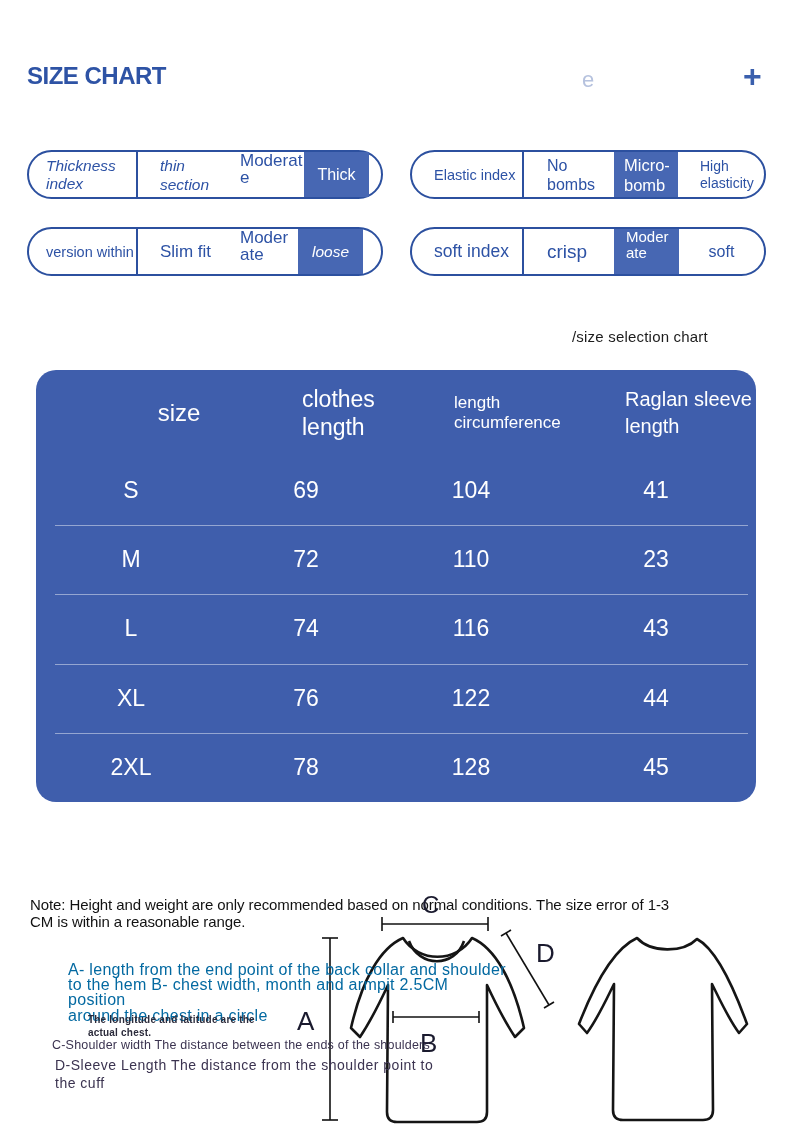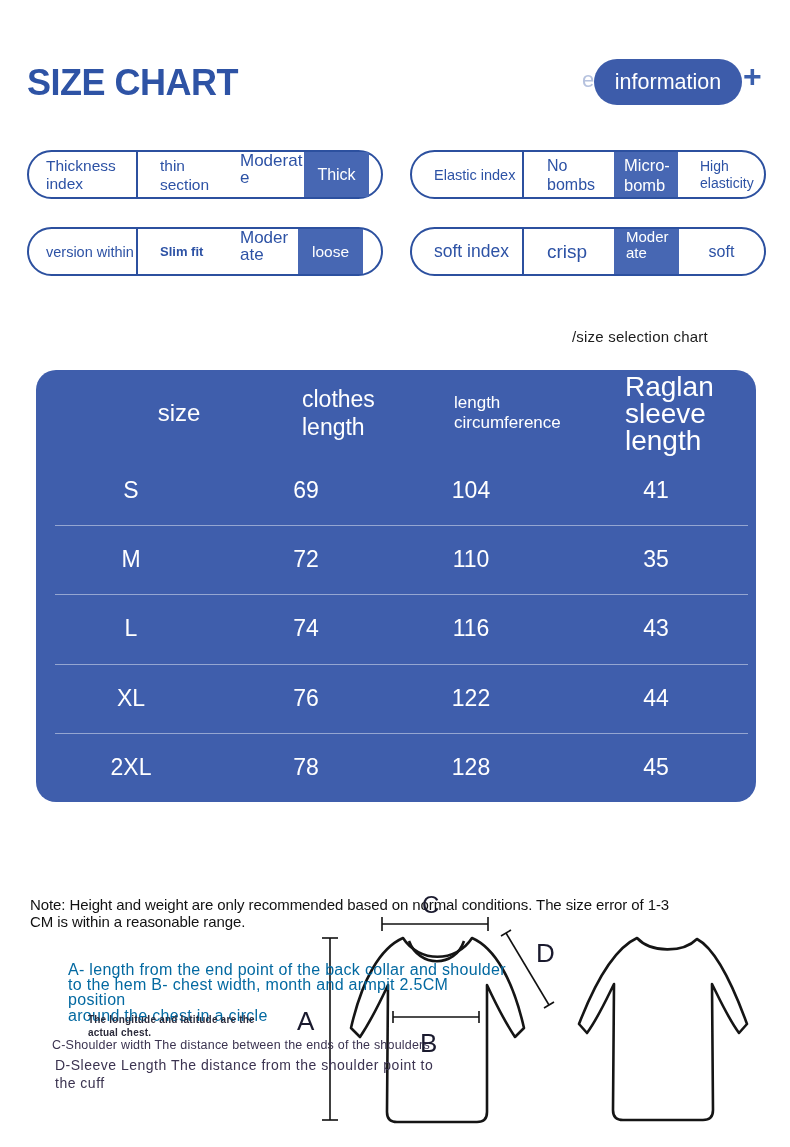"SIZE CHART" .title { font-size: 36px -> 24px }
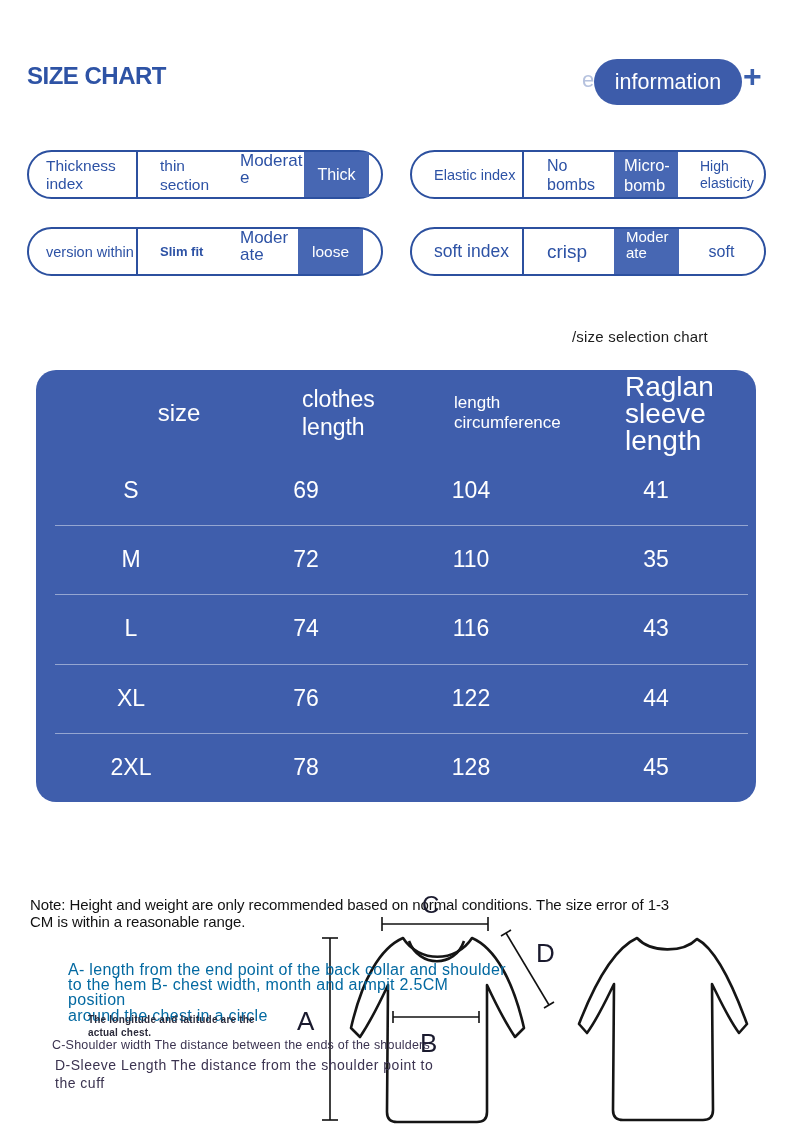"information" div.pill { html: <div> <span>information</span> </div> -> none }
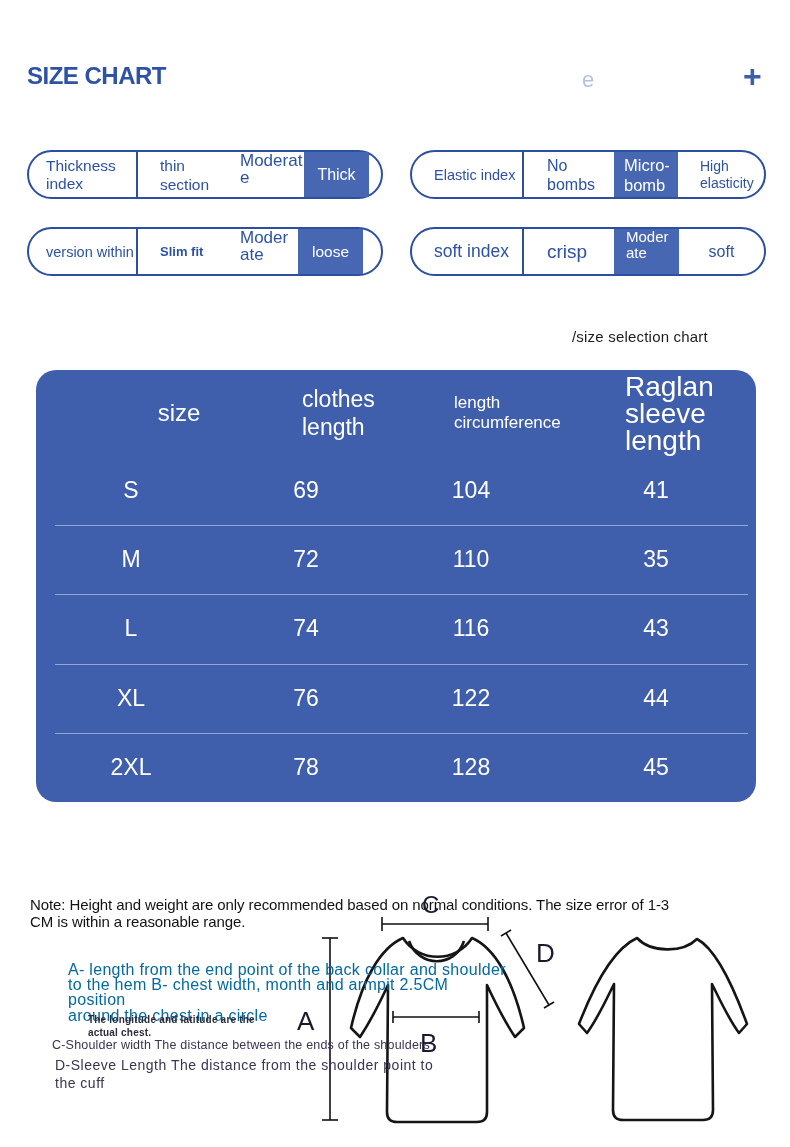"Thickness index" .fs15 { font-style: none -> italic }
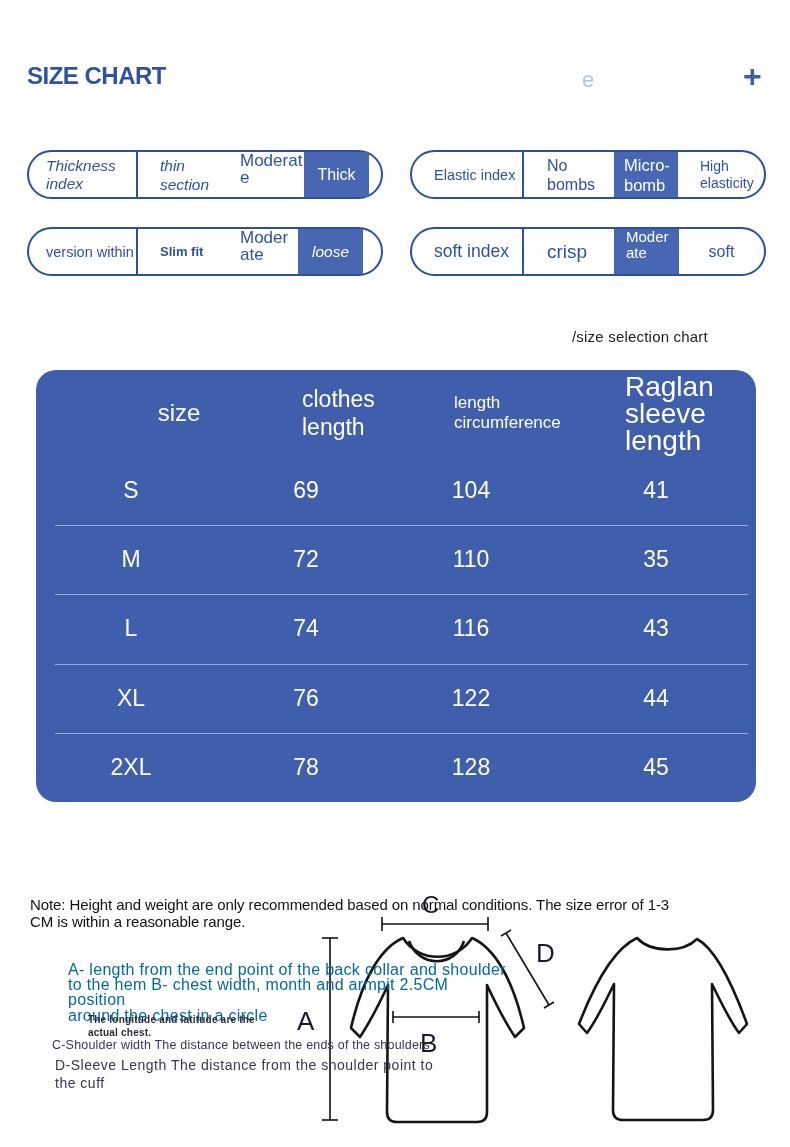"Slim fit" .fs17 { font-size: 13px -> 17px; font-weight: bold -> none }
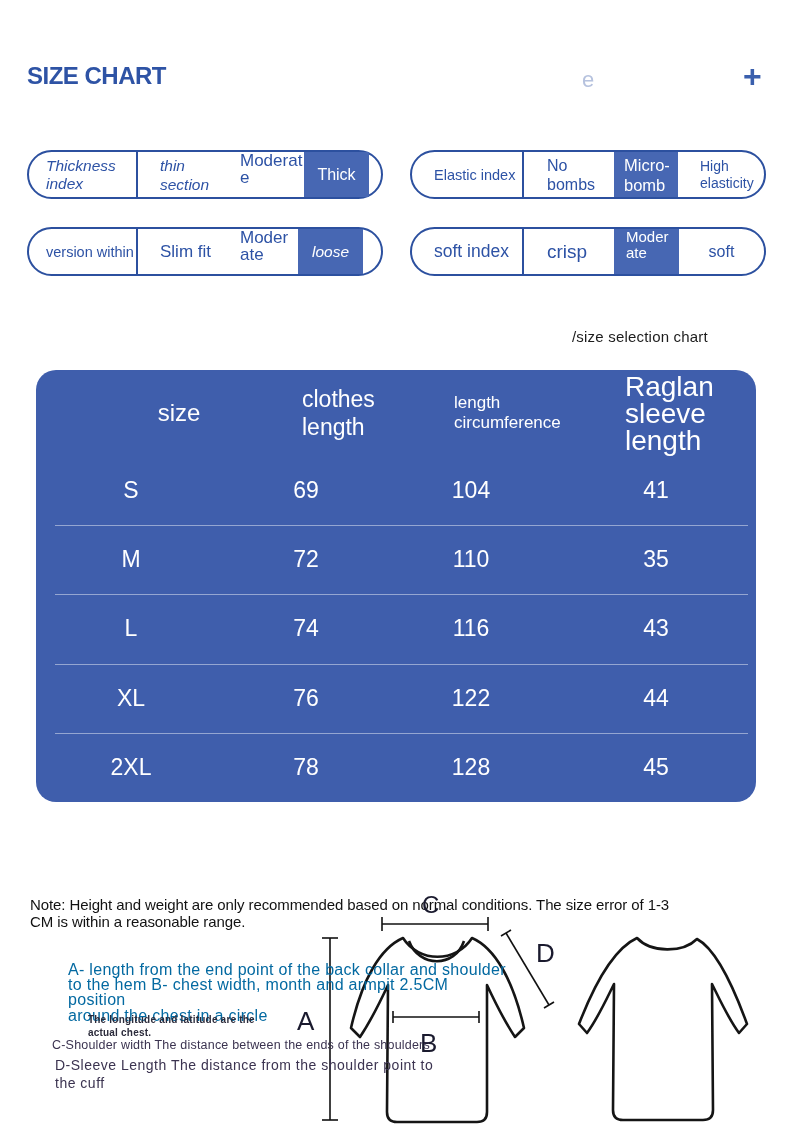"Raglan sleeve length" .th3 span { font-size: 28px -> 20px }
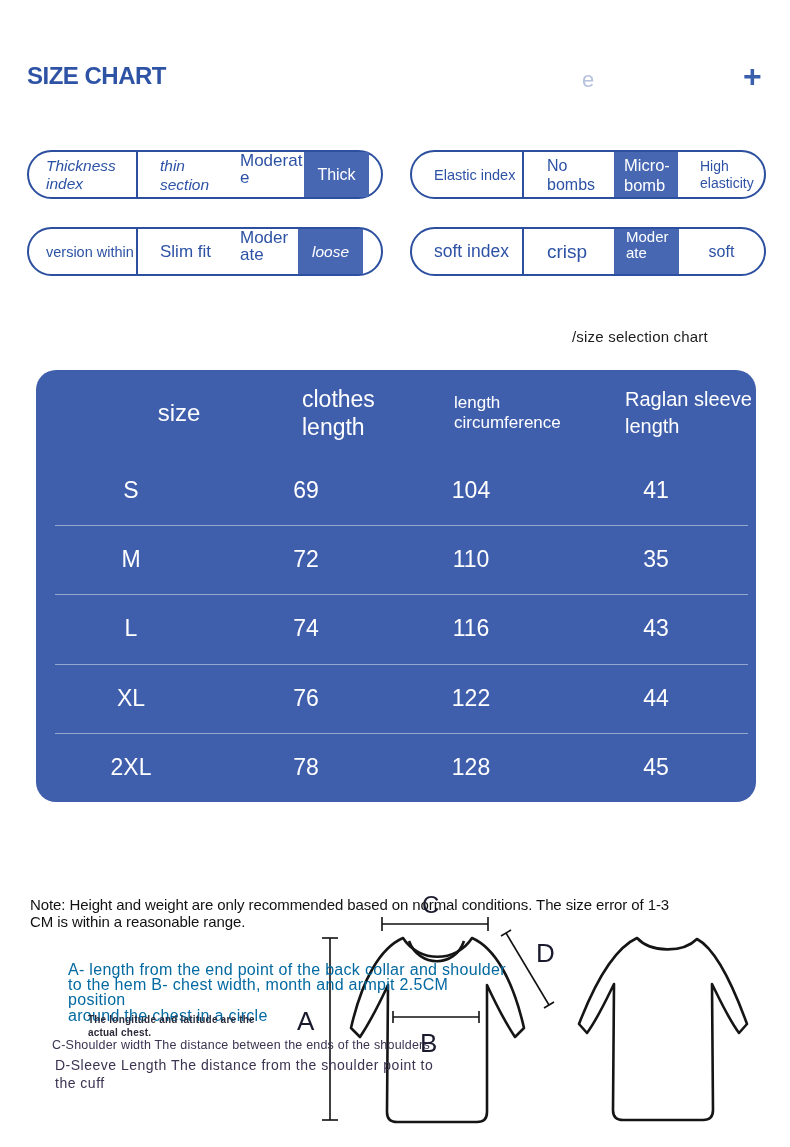"35" div.td { text: 35 -> 23 }
